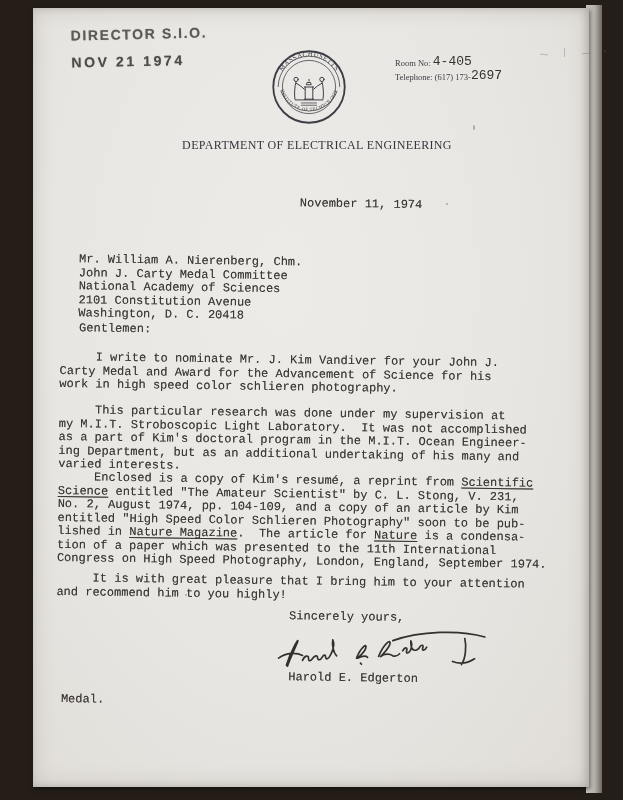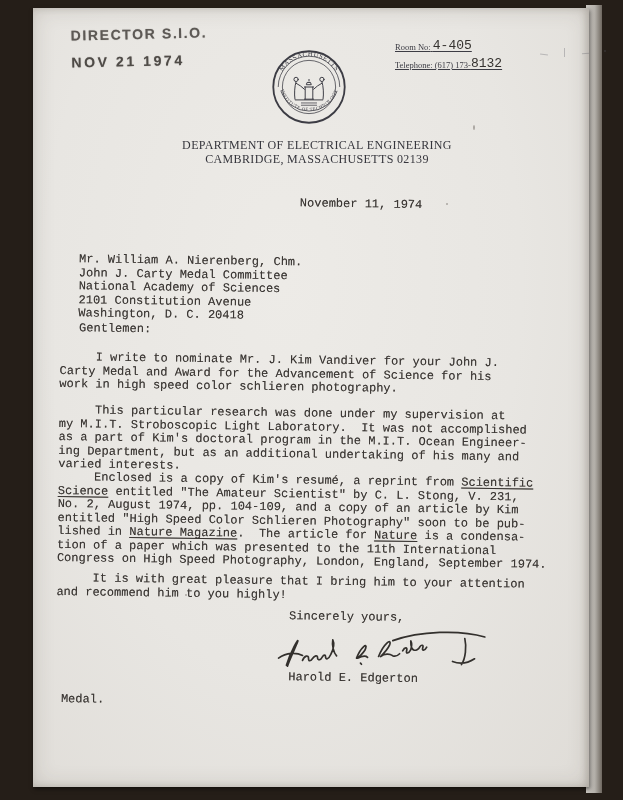"Room No: 4-405" .roomblock { line-height: 18px -> 13px; text-decoration: underline -> none; top: 30px -> 48px }
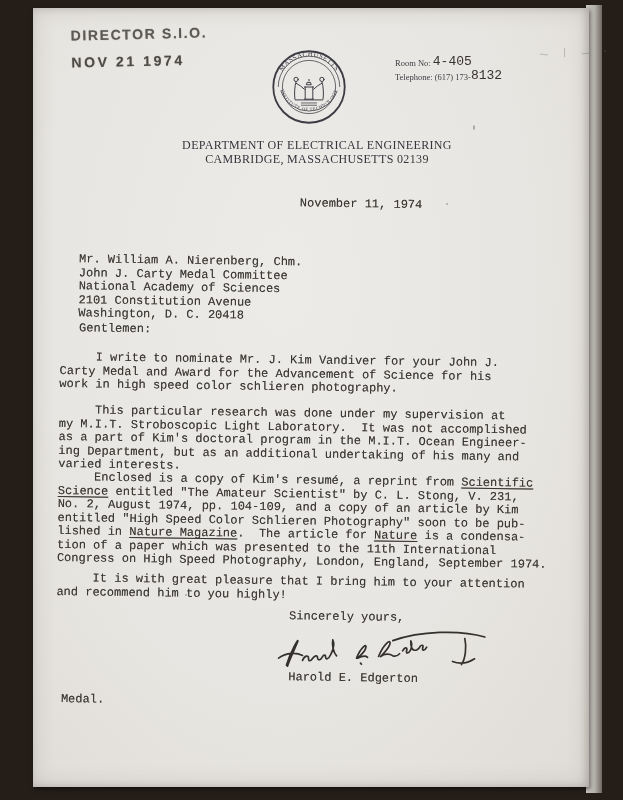"8132" span.typed-inline { text: 8132 -> 2697 }
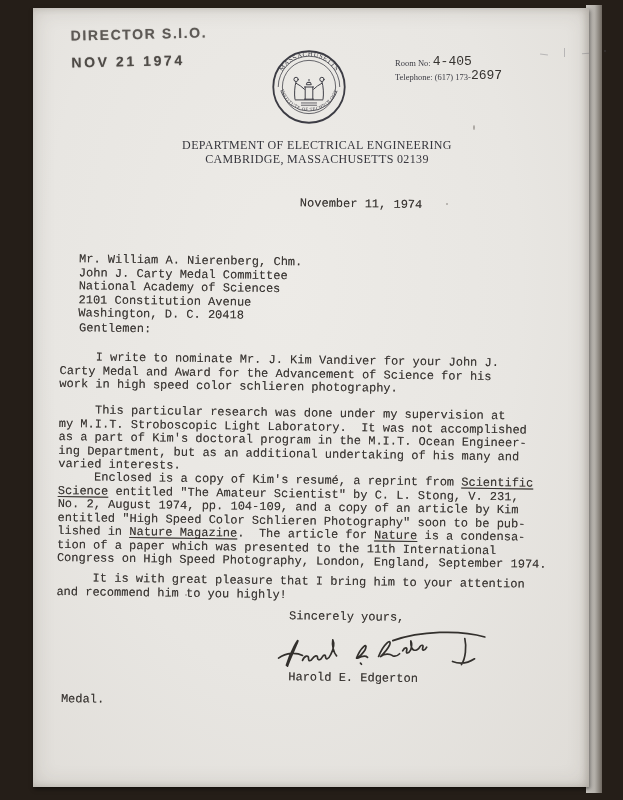"CAMBRIDGE, MASSACHUSETTS 02139" div { html: <div>CAMBRIDGE, MASSACHUSETTS 02139</div> -> none }
